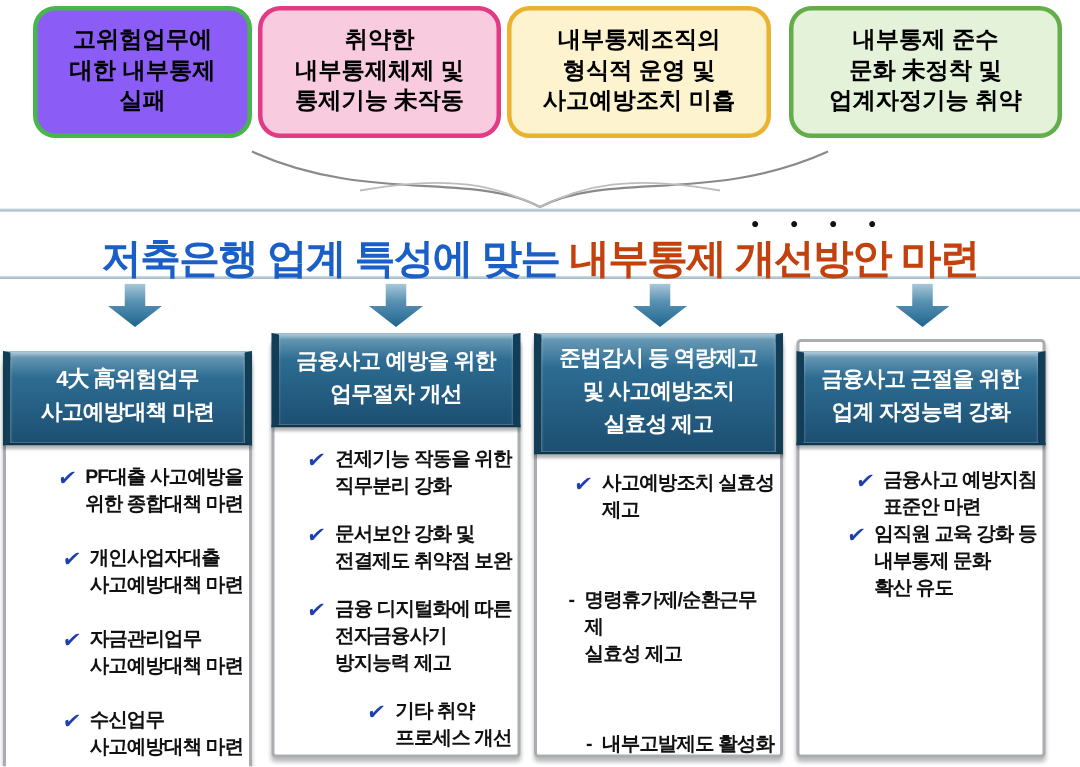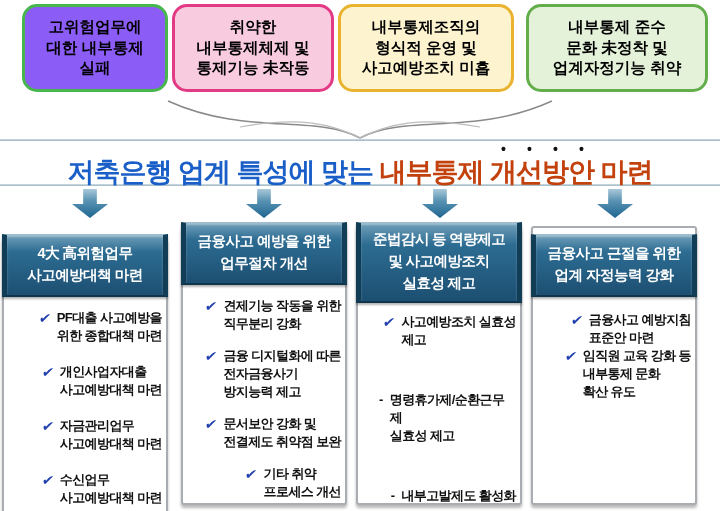"금융 디지털화에 따른" div.item { order: before "문서보안 강화 및" -> after "문서보안 강화 및" }
